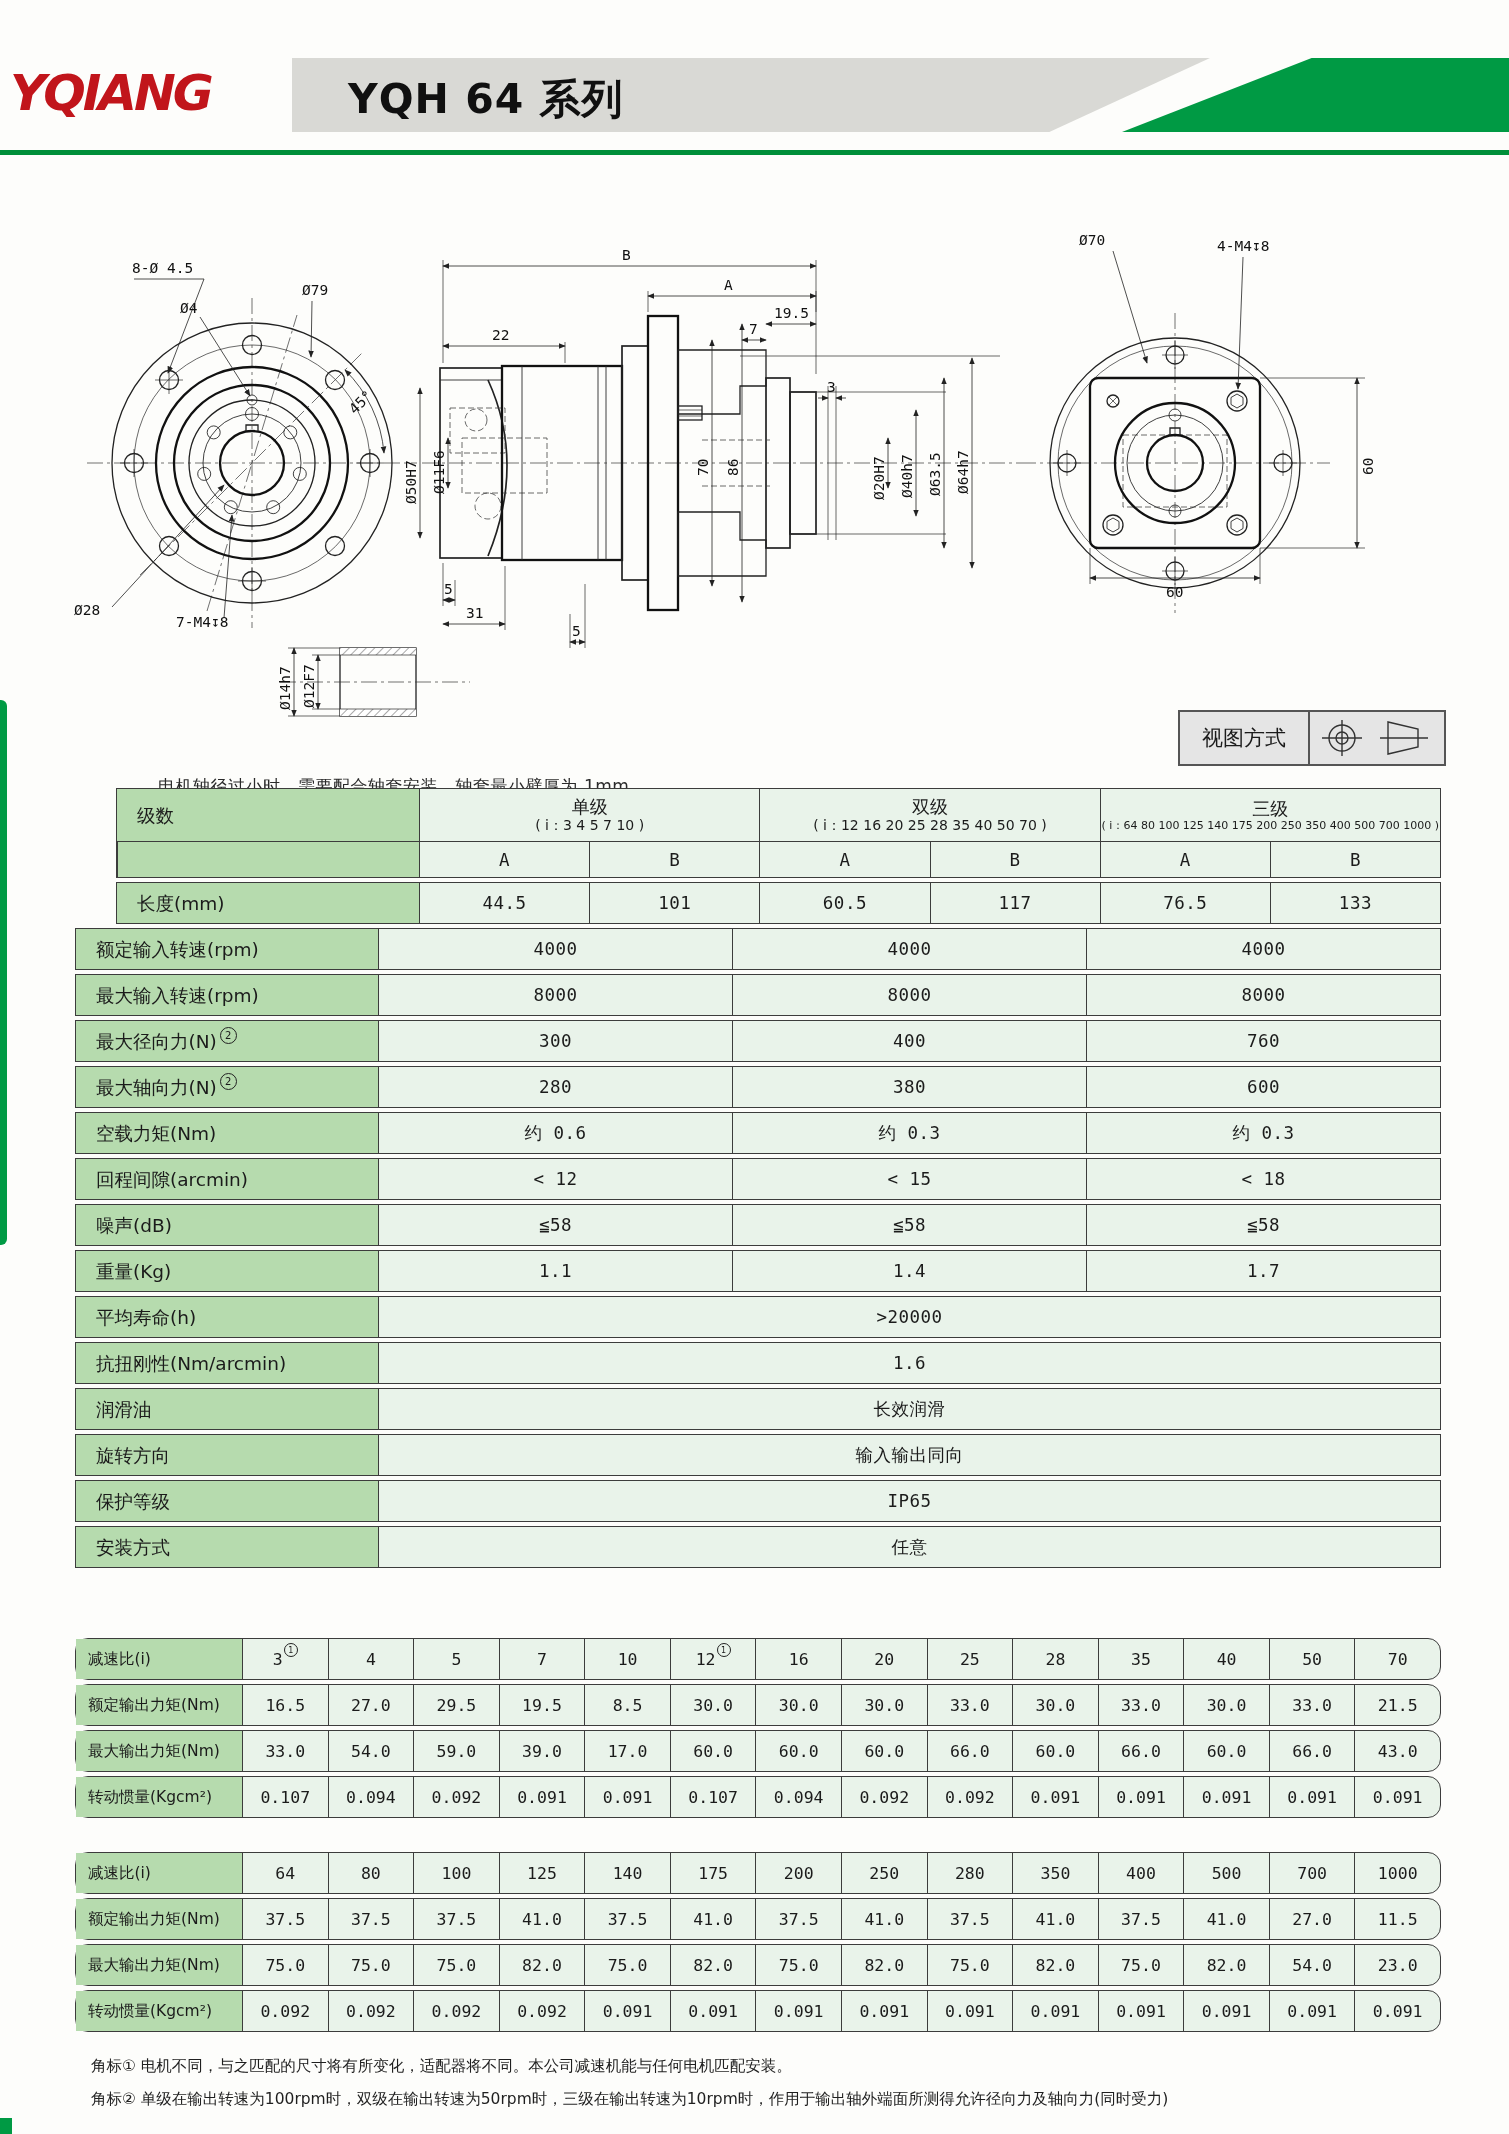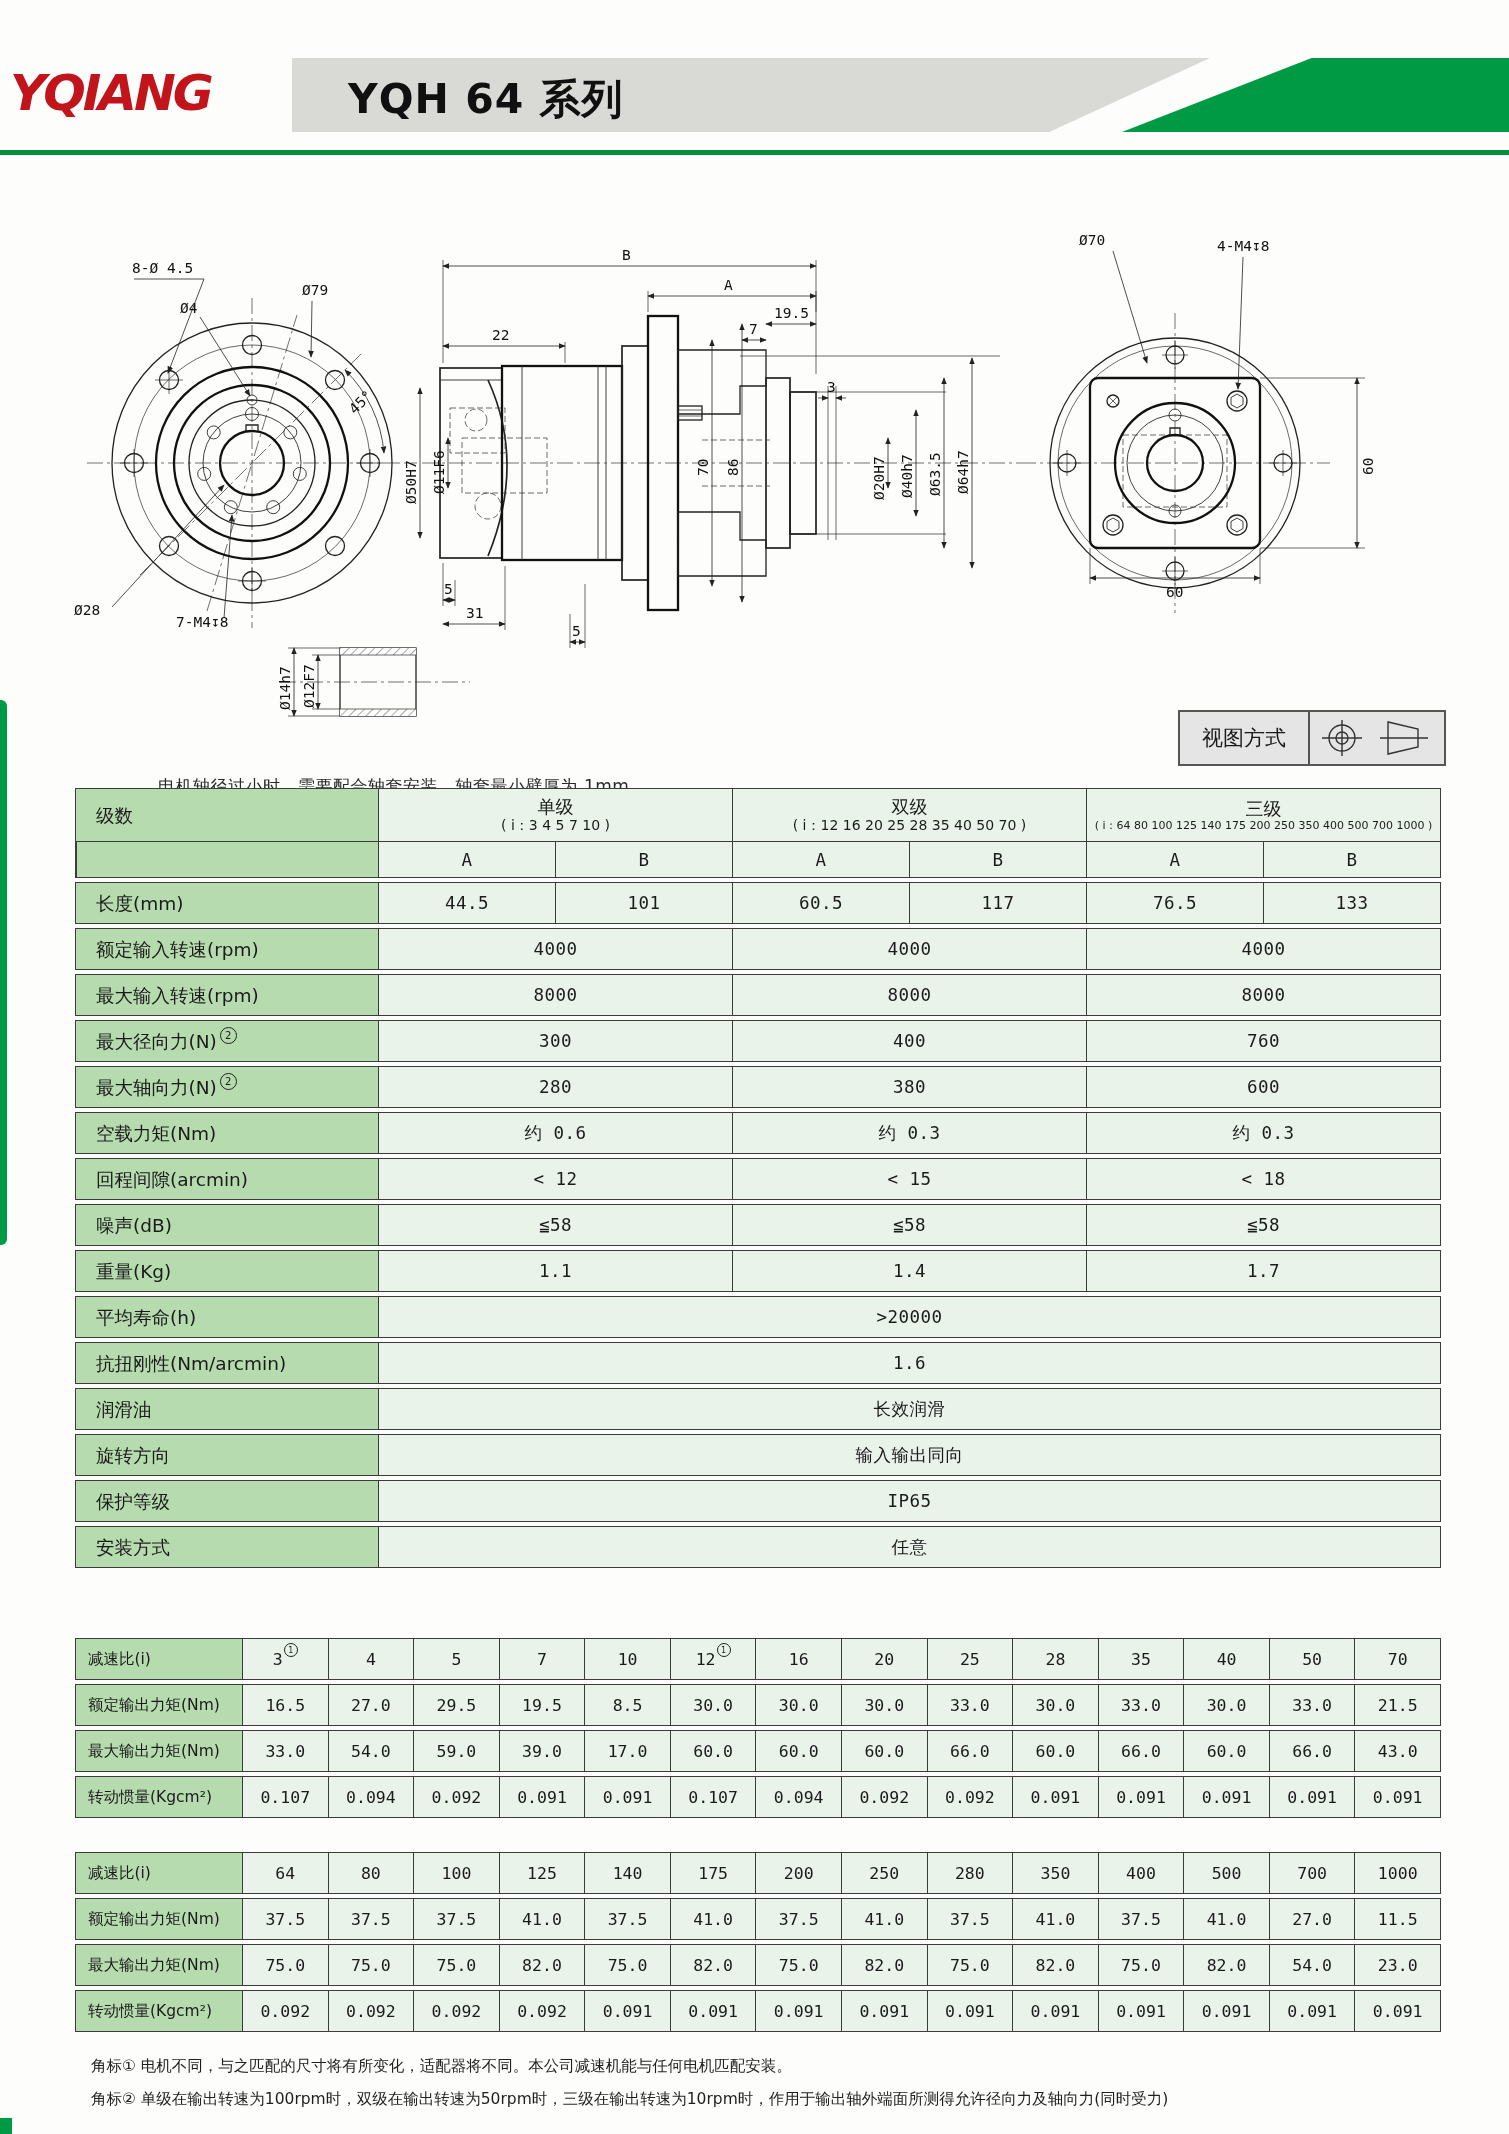"级数" .colsH { margin-left: none -> 41px }
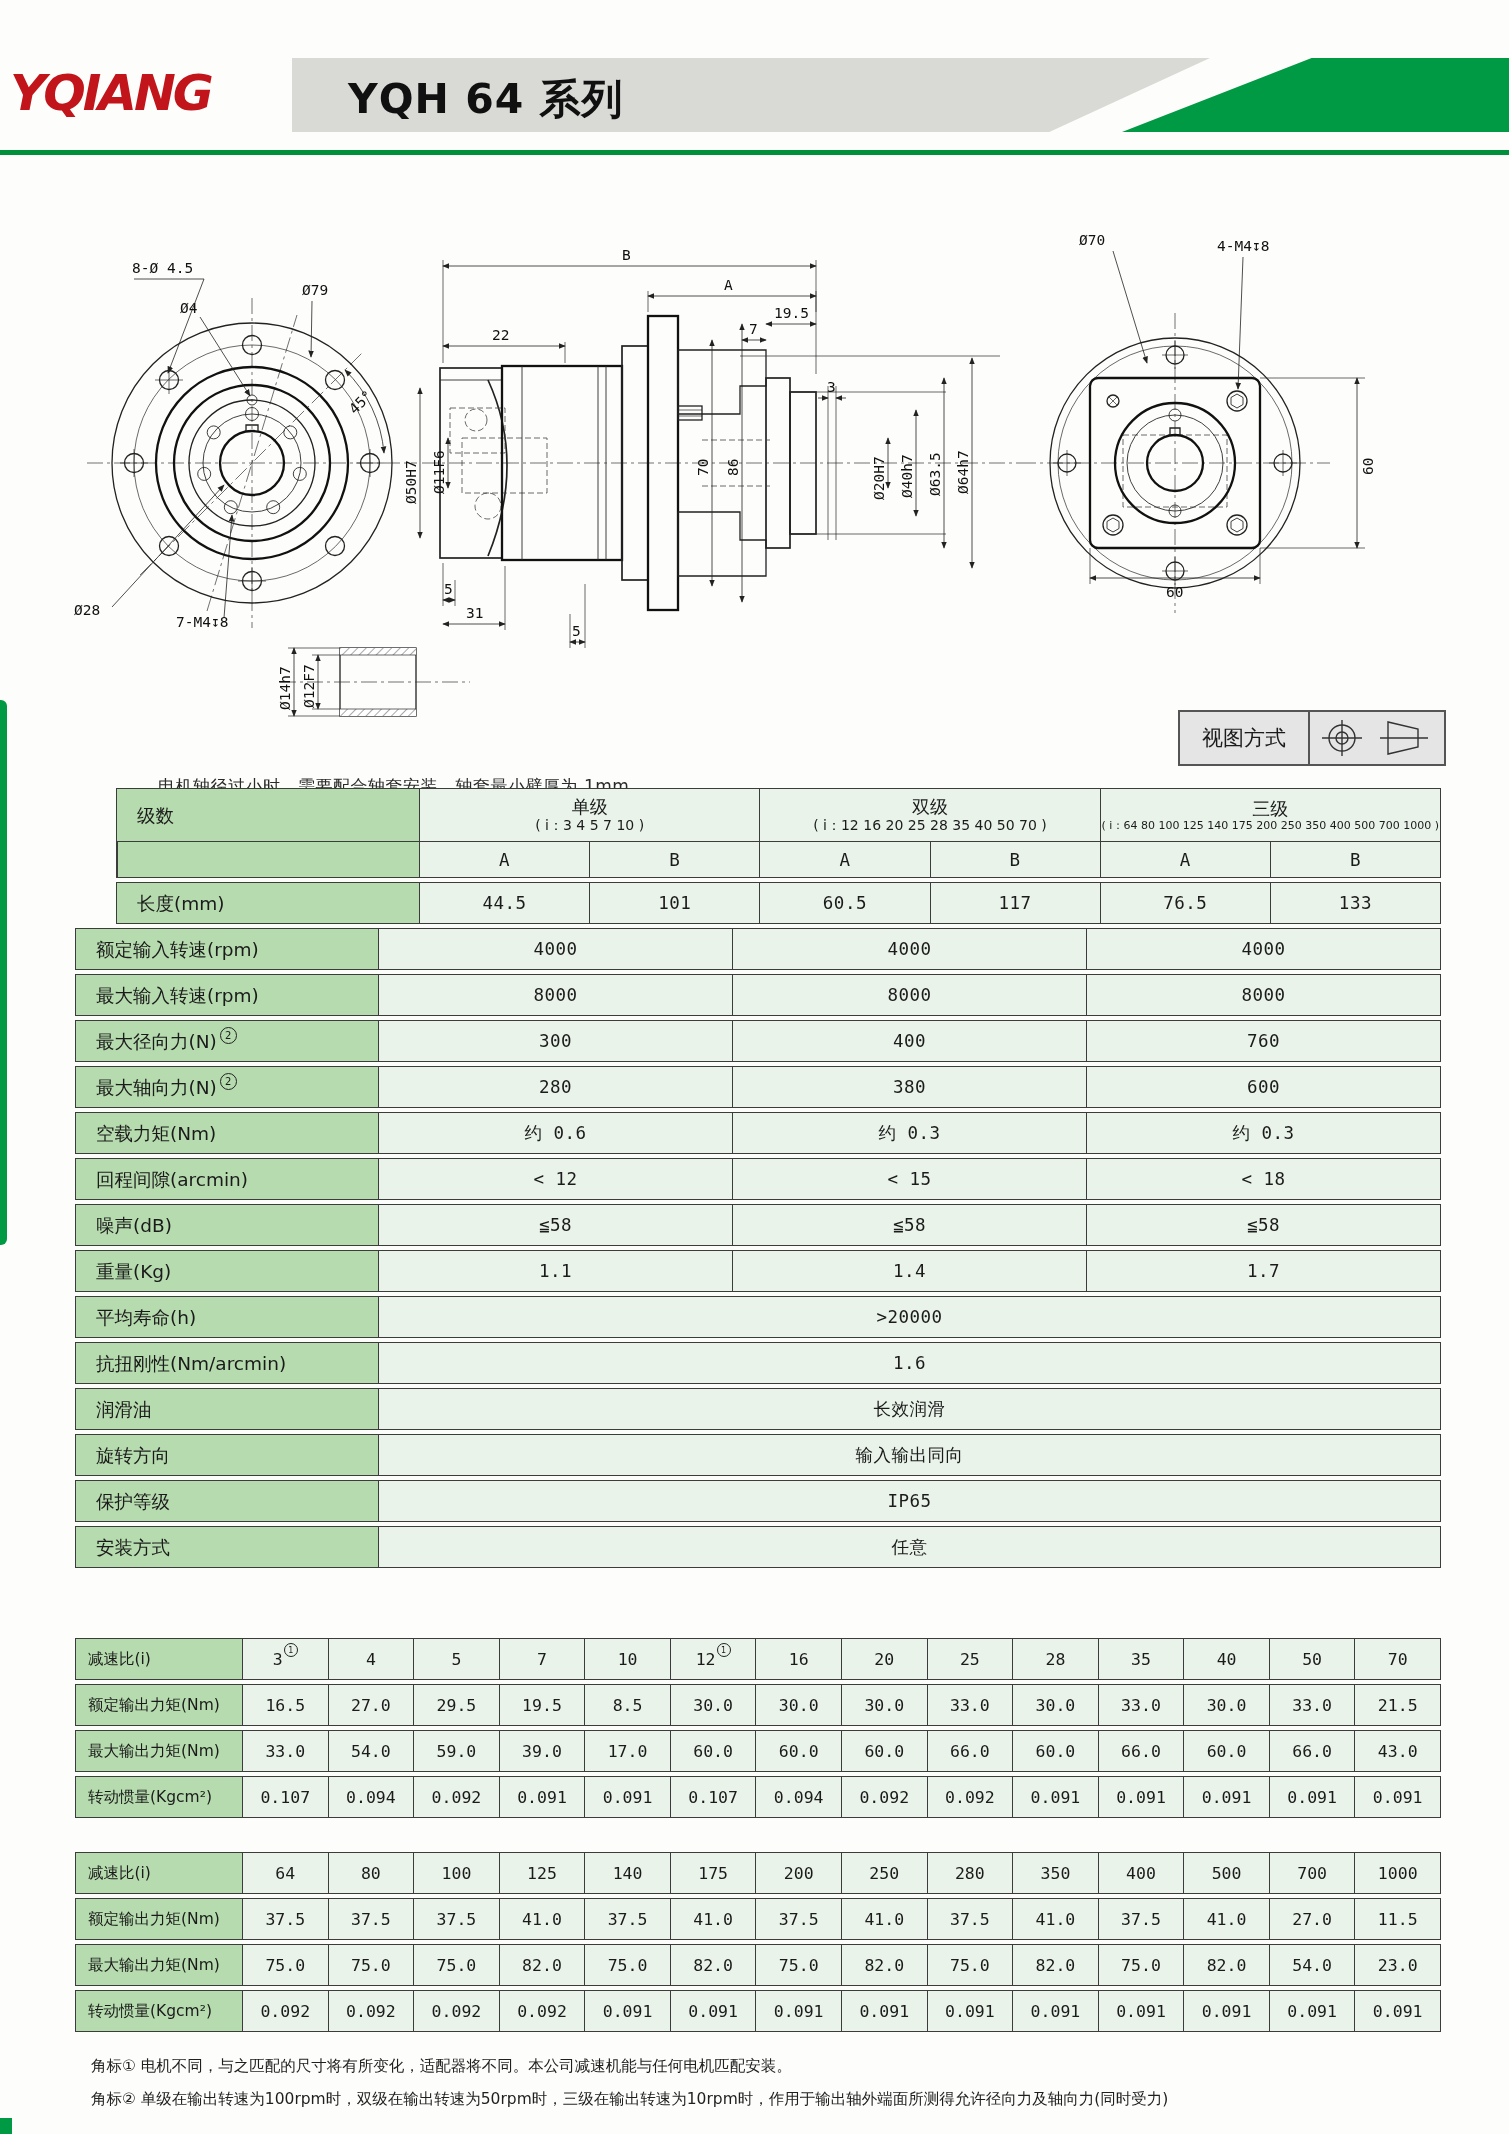"减速比(i)" .colsR { border-radius: none -> 13px }
